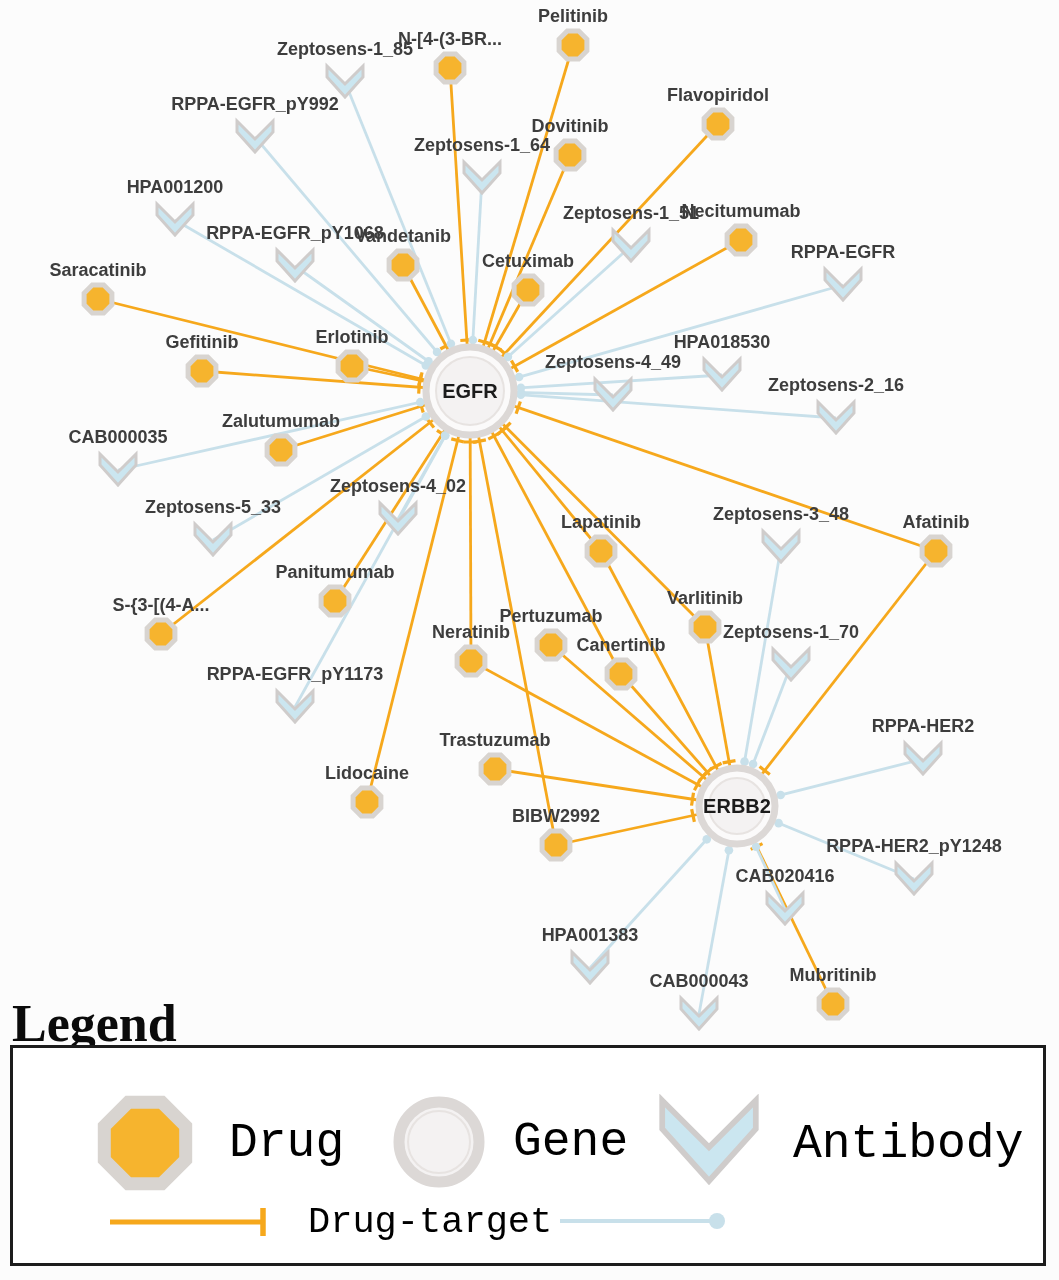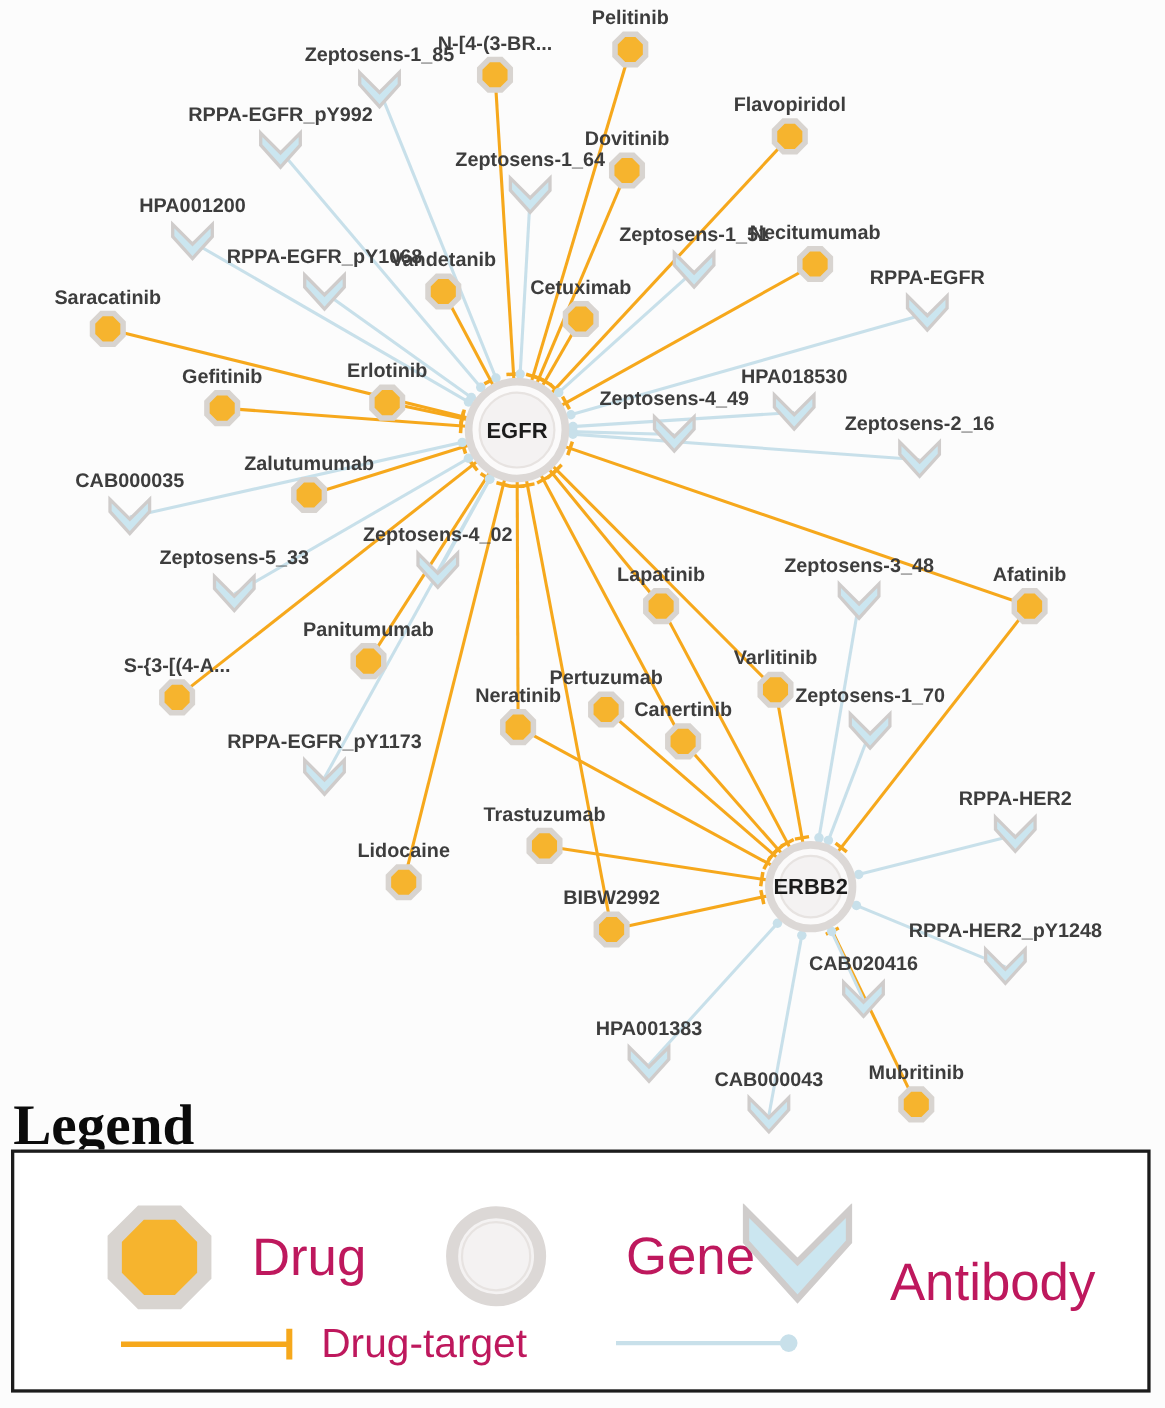"Drug" .legend-item .lbl { color: #be185d -> #000000; font-family: Liberation Sans, sans-serif -> Liberation Mono, monospace }
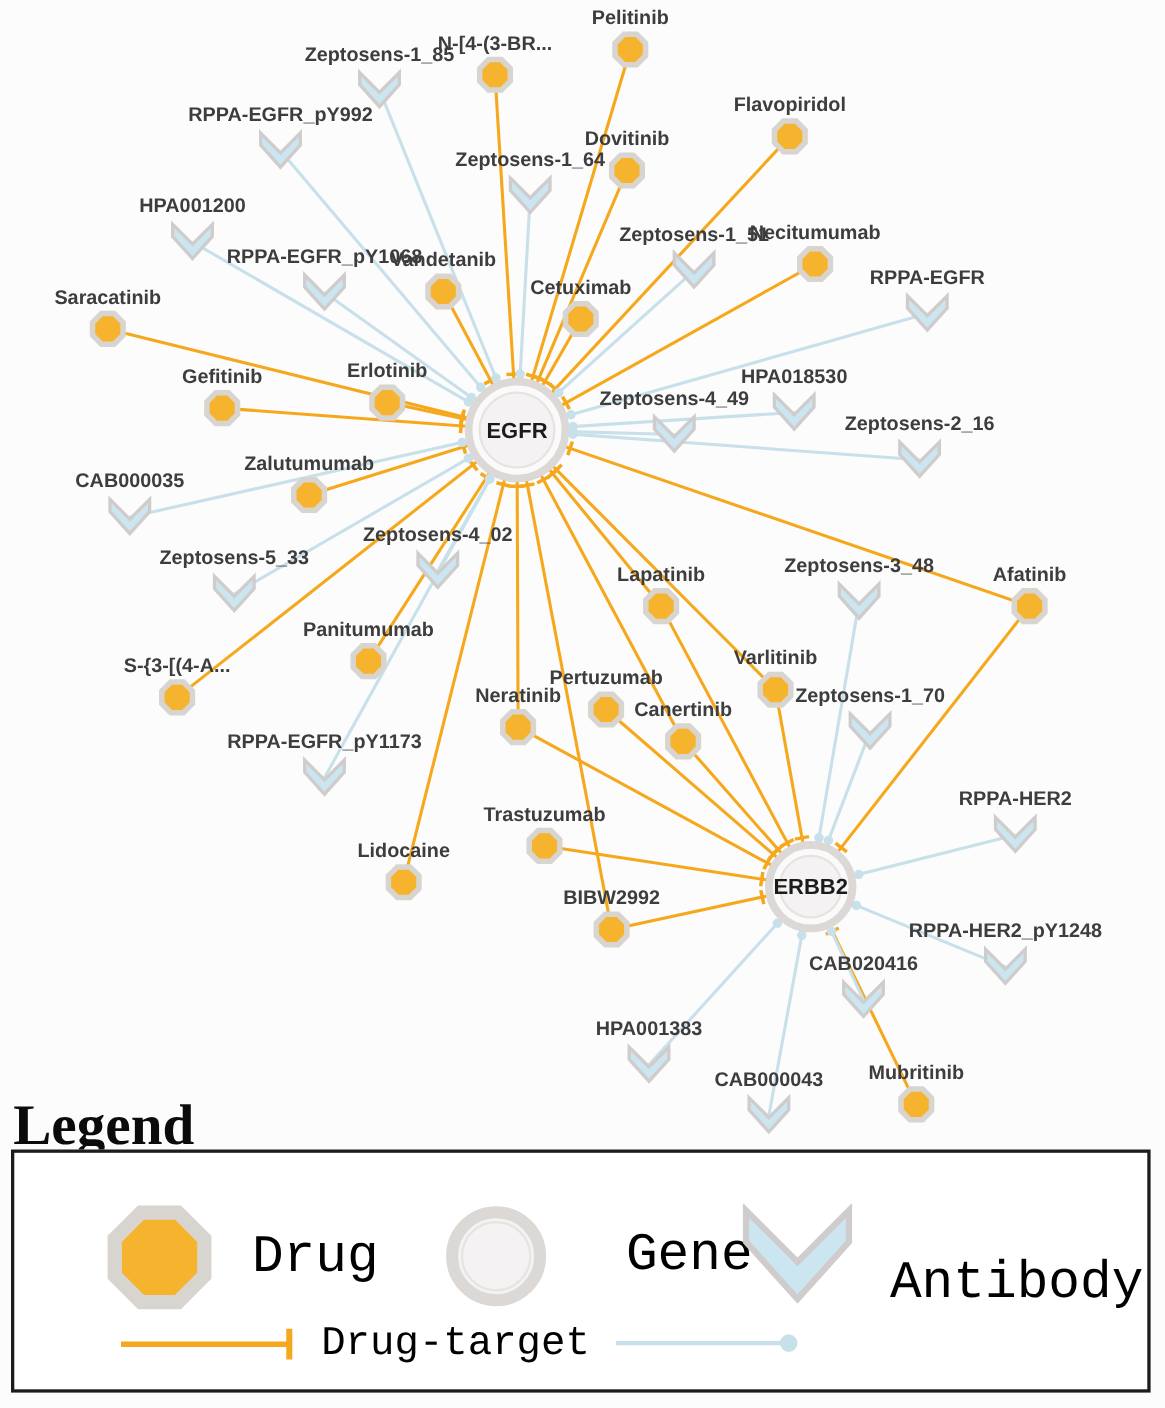"Gene" #li-gene { gap: 44px -> none; left: 388px -> 376px }
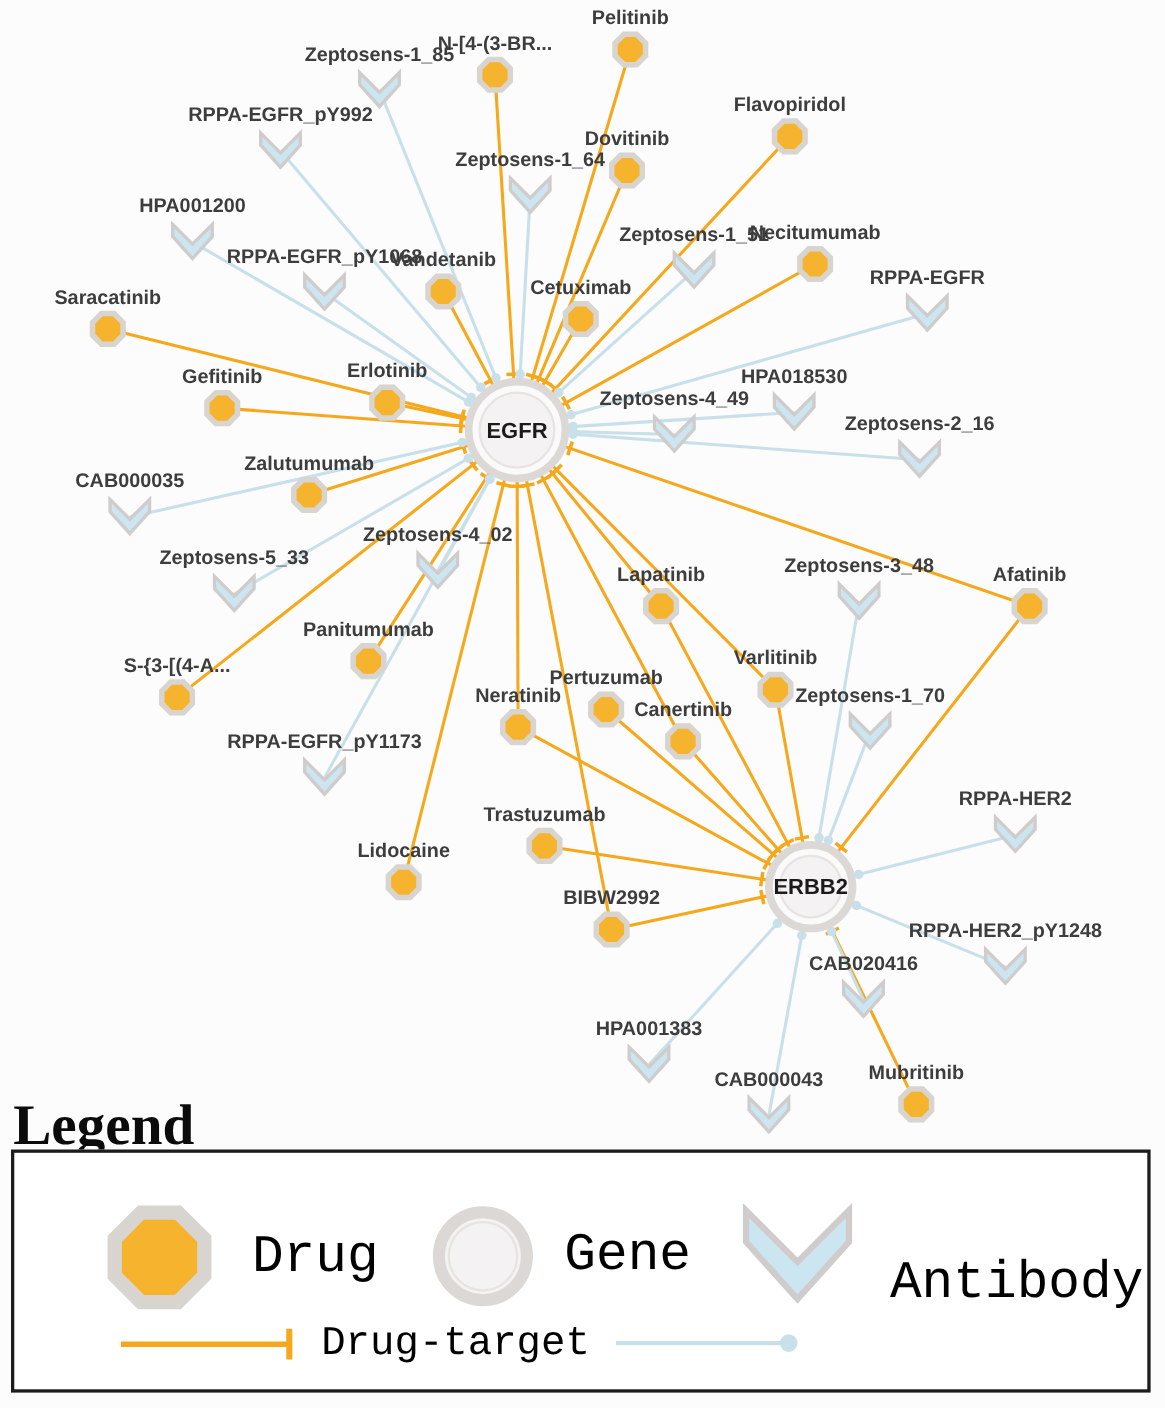"Antibody" #li-antibody { align-items: flex-end -> none; left: 652px -> 636px }
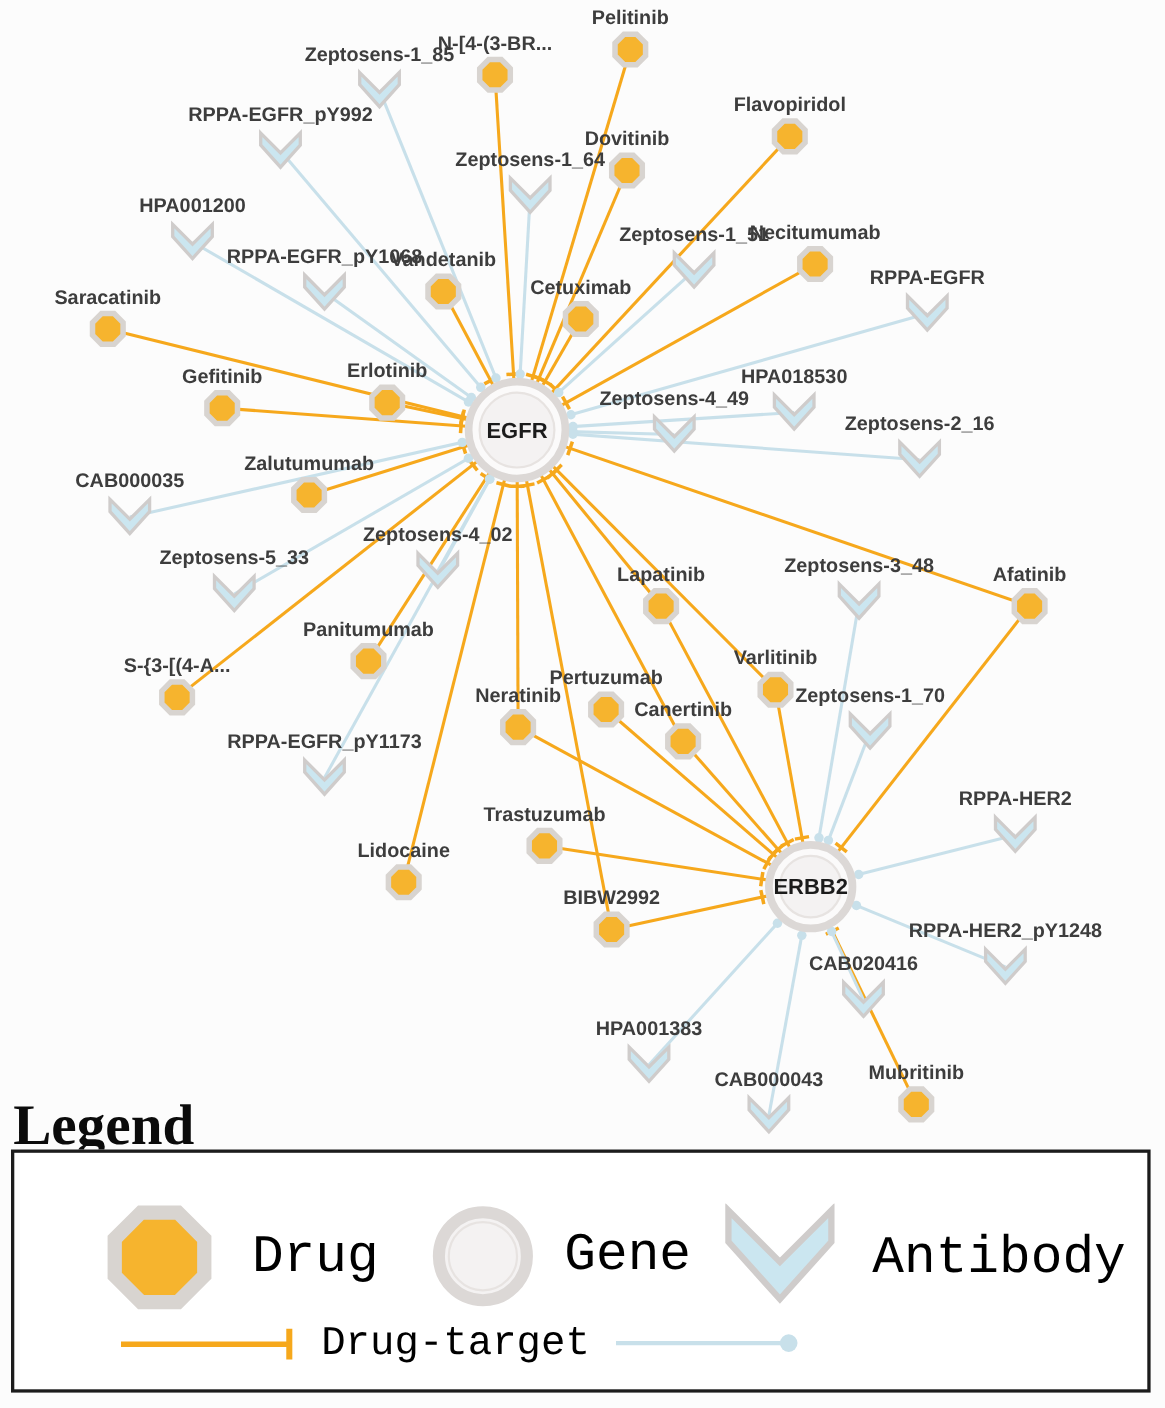"Drug-target" .row2 .lbl { margin-left: 12px -> 28px }
